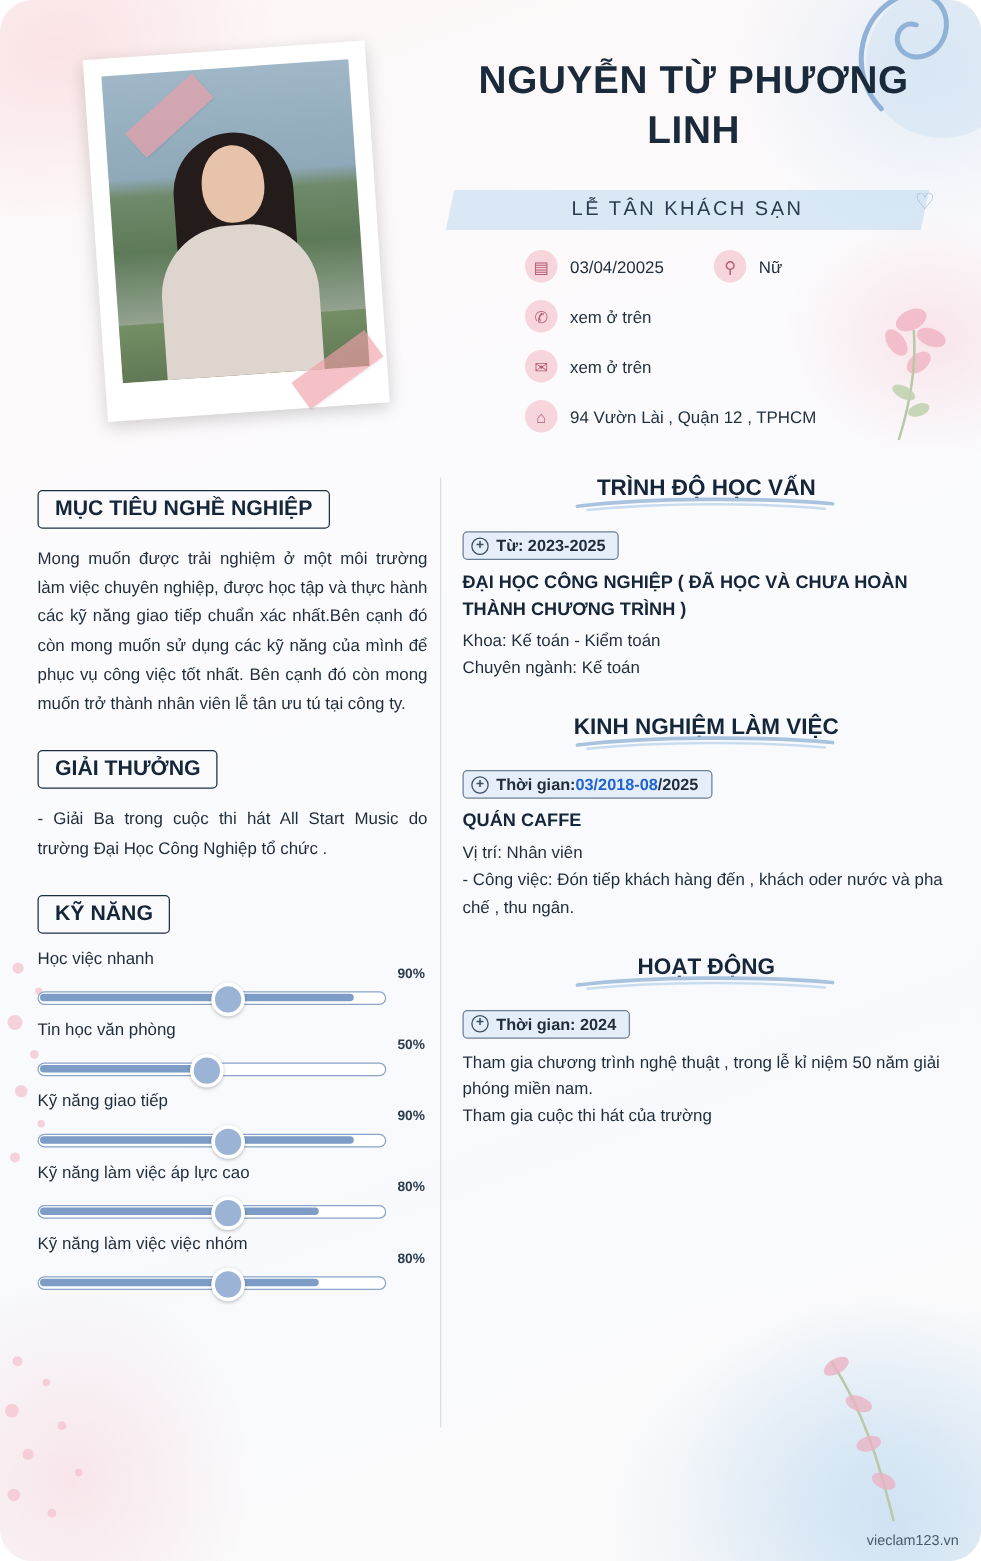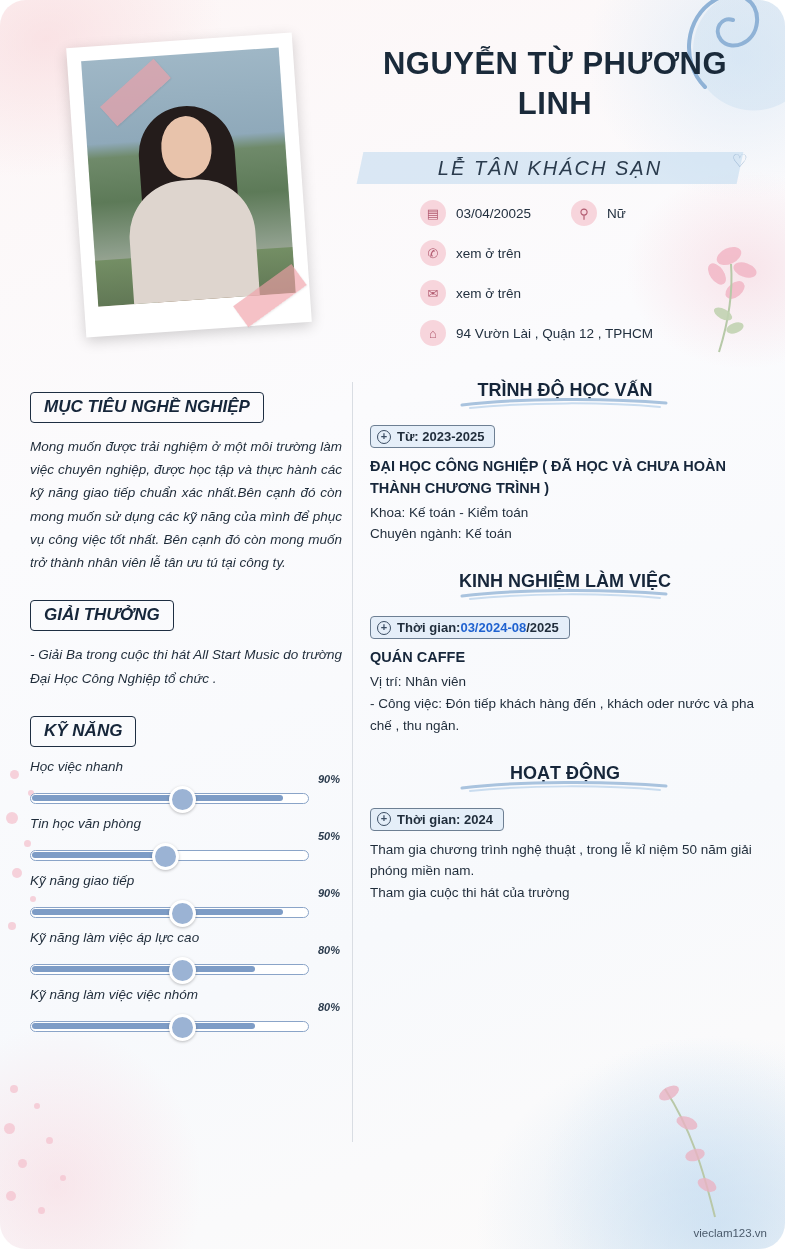"LỄ TÂN KHÁCH SẠN" .job-banner .txt { font-size: 20px -> 16px; font-style: italic -> none }
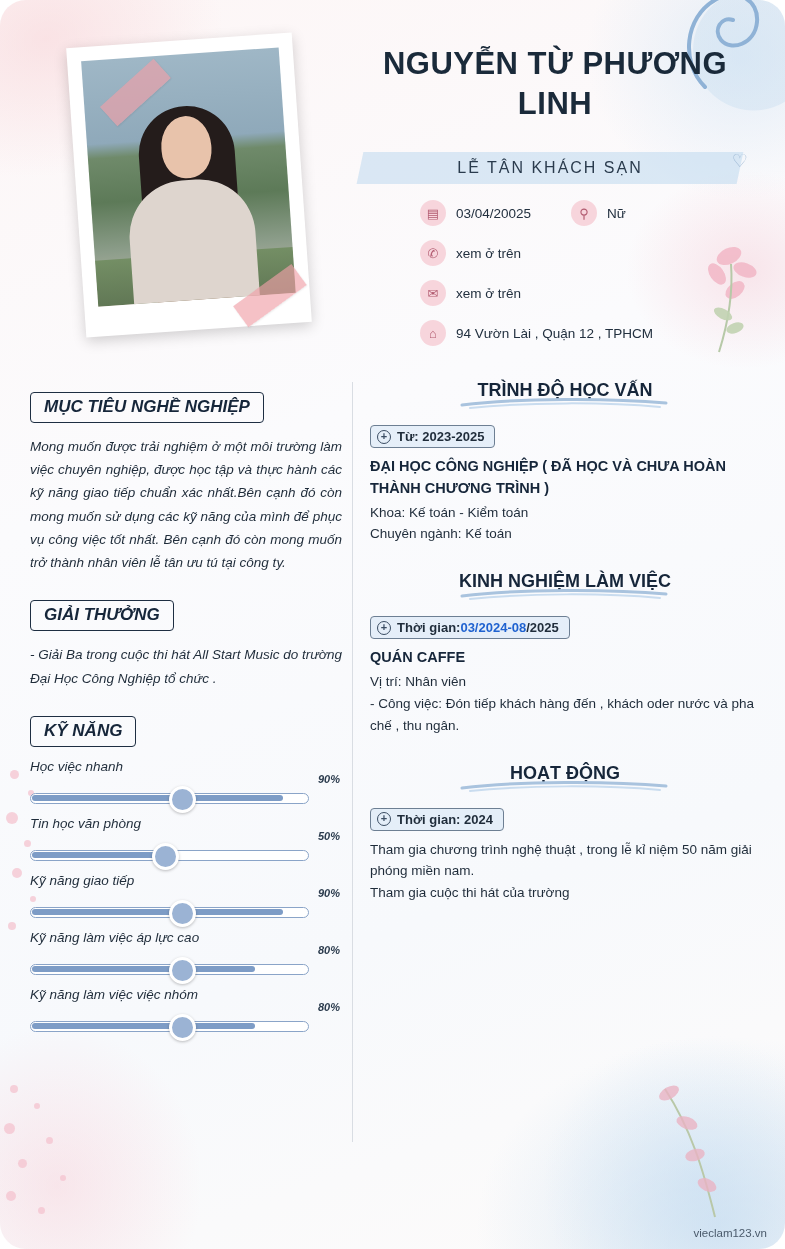"MỤC TIÊU NGHỀ NGHIỆP" .col-left { font-style: italic -> none }
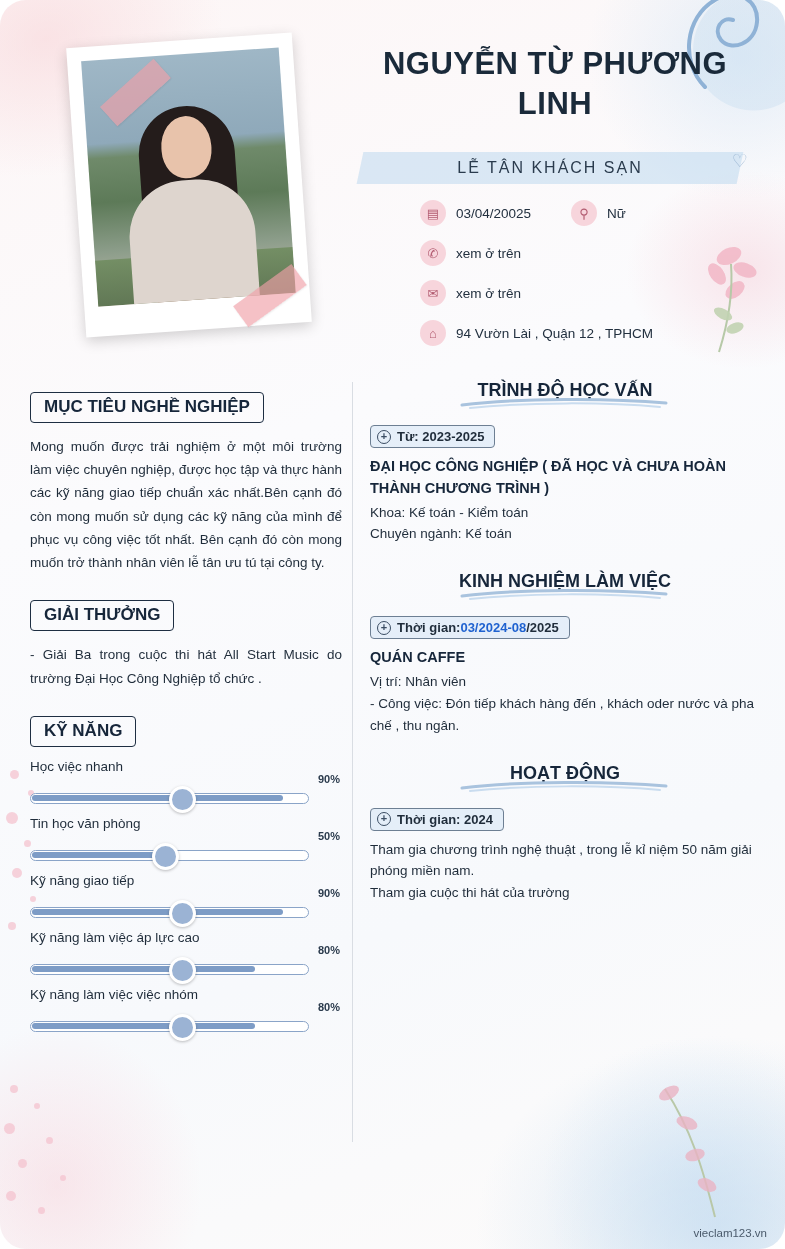"03/2024-08" span.hl { text: 03/2024-08 -> 03/2018-08 }
